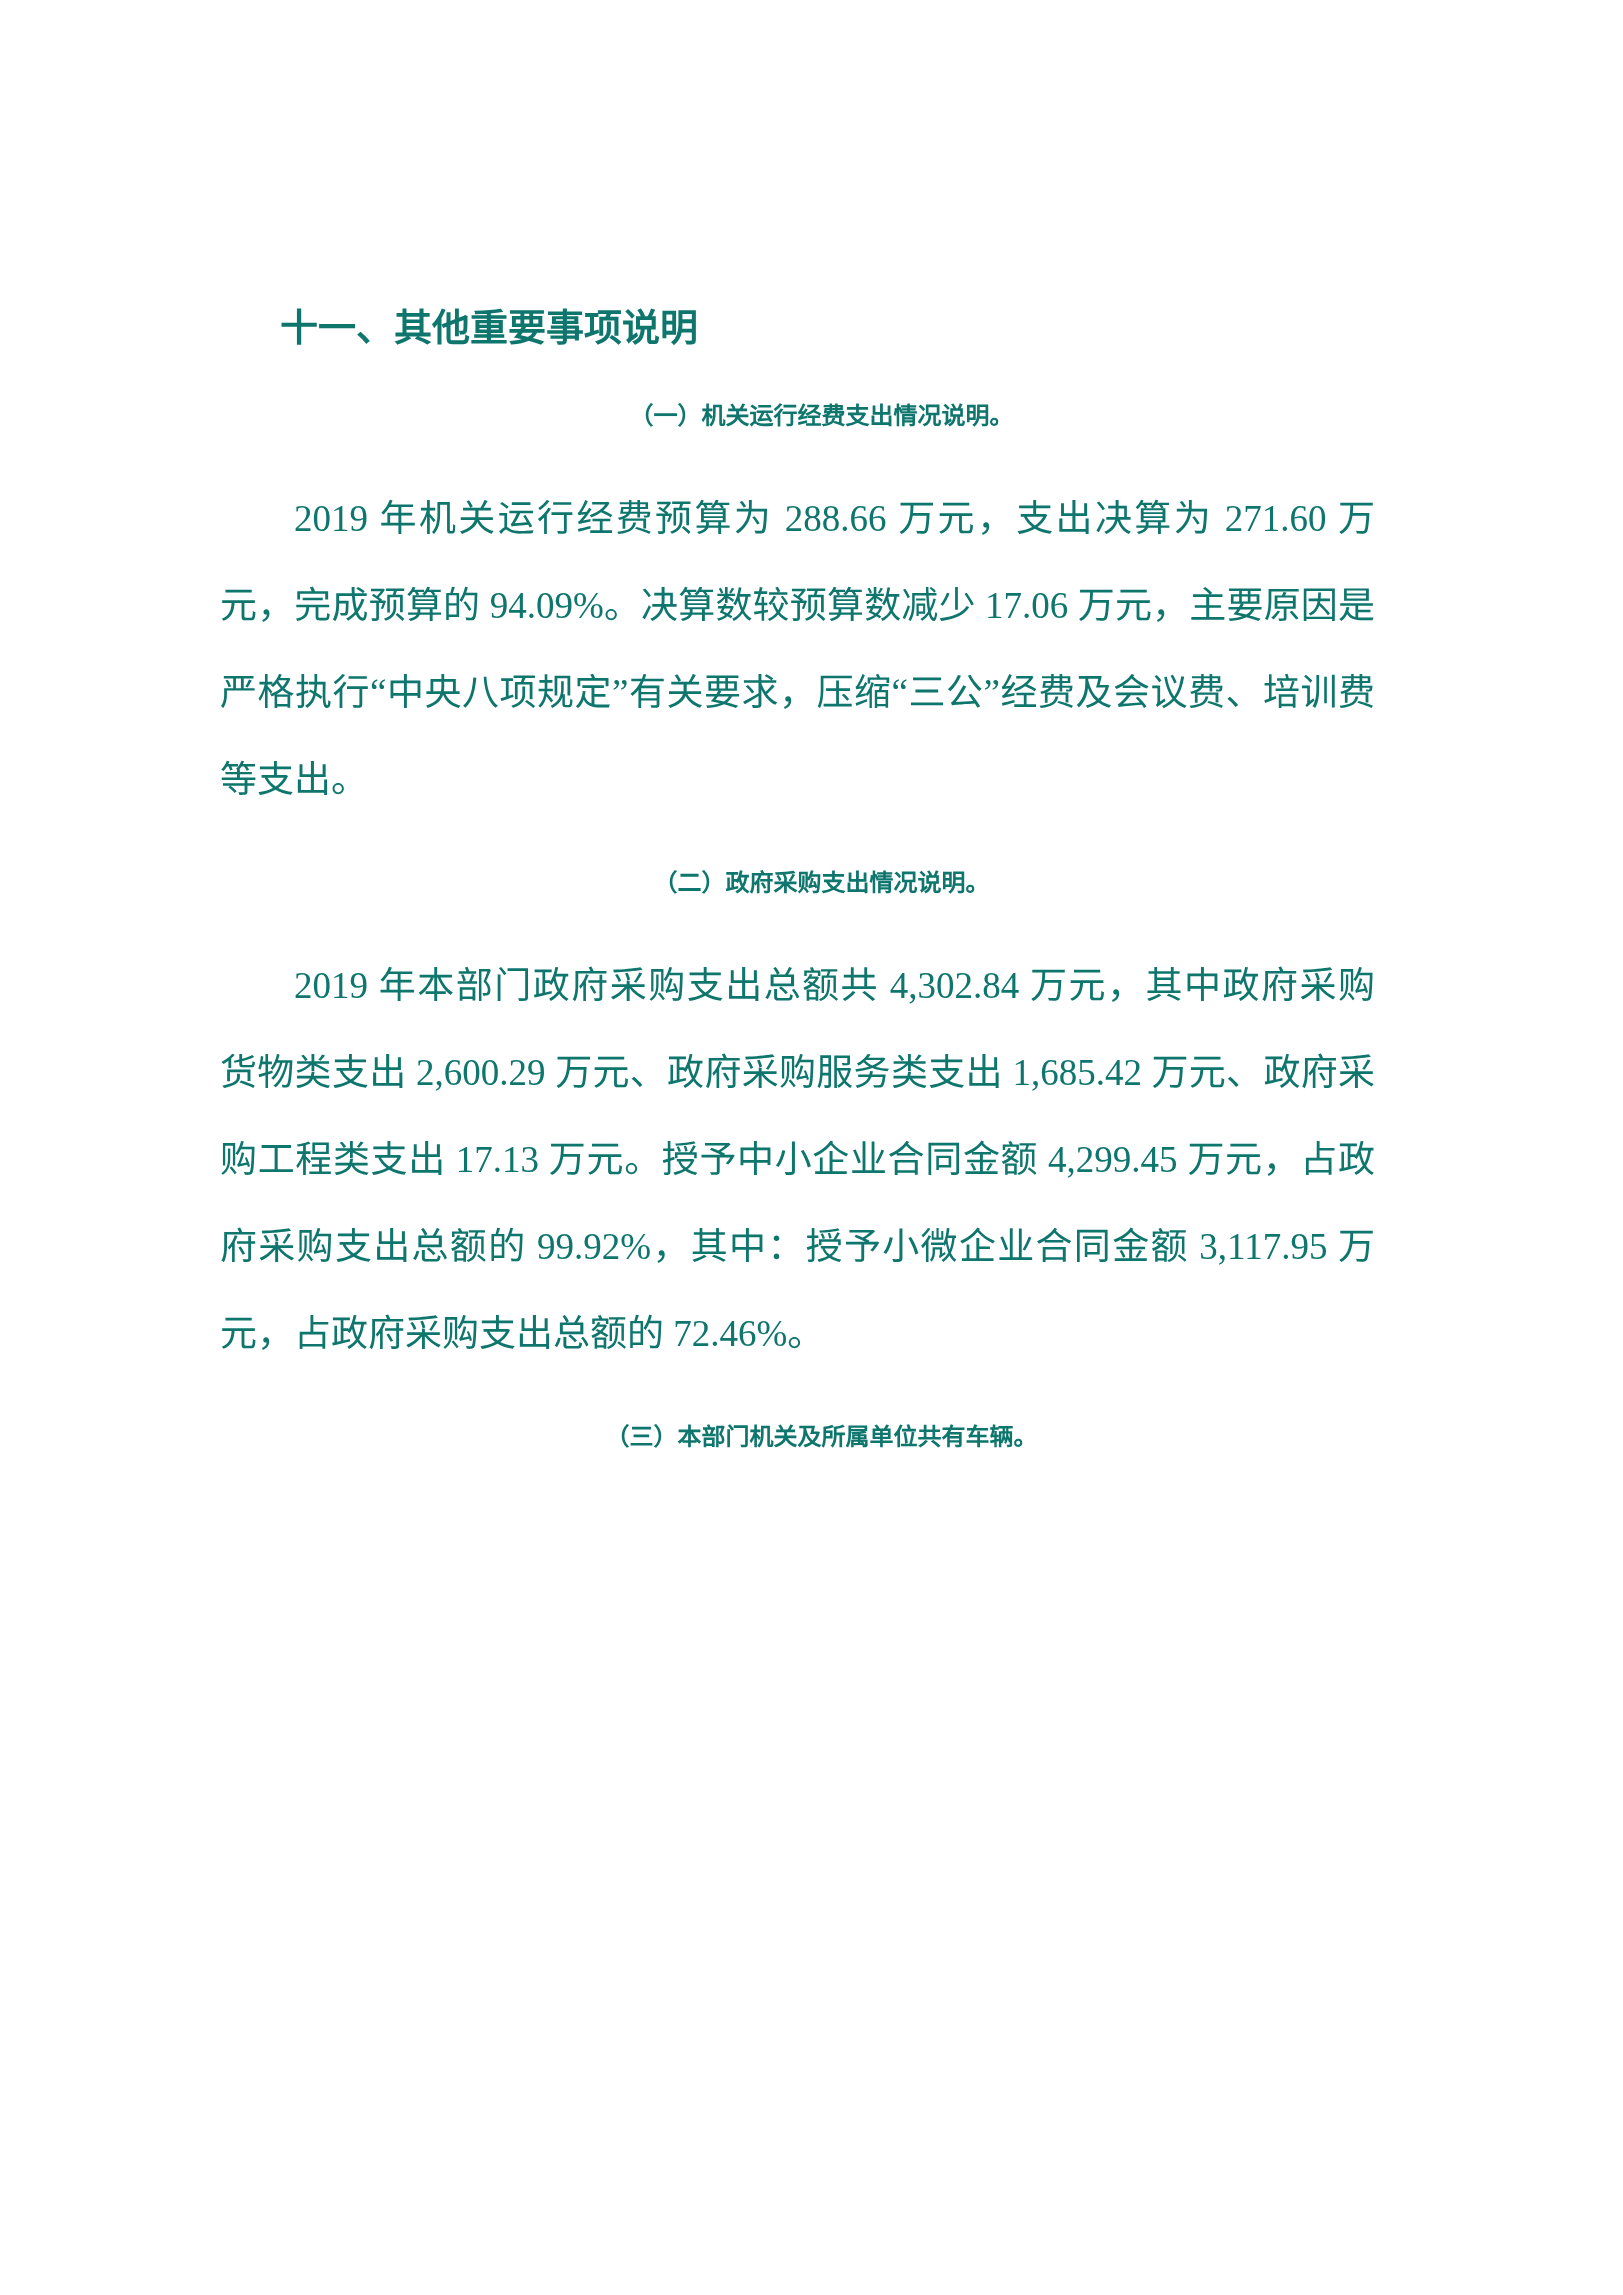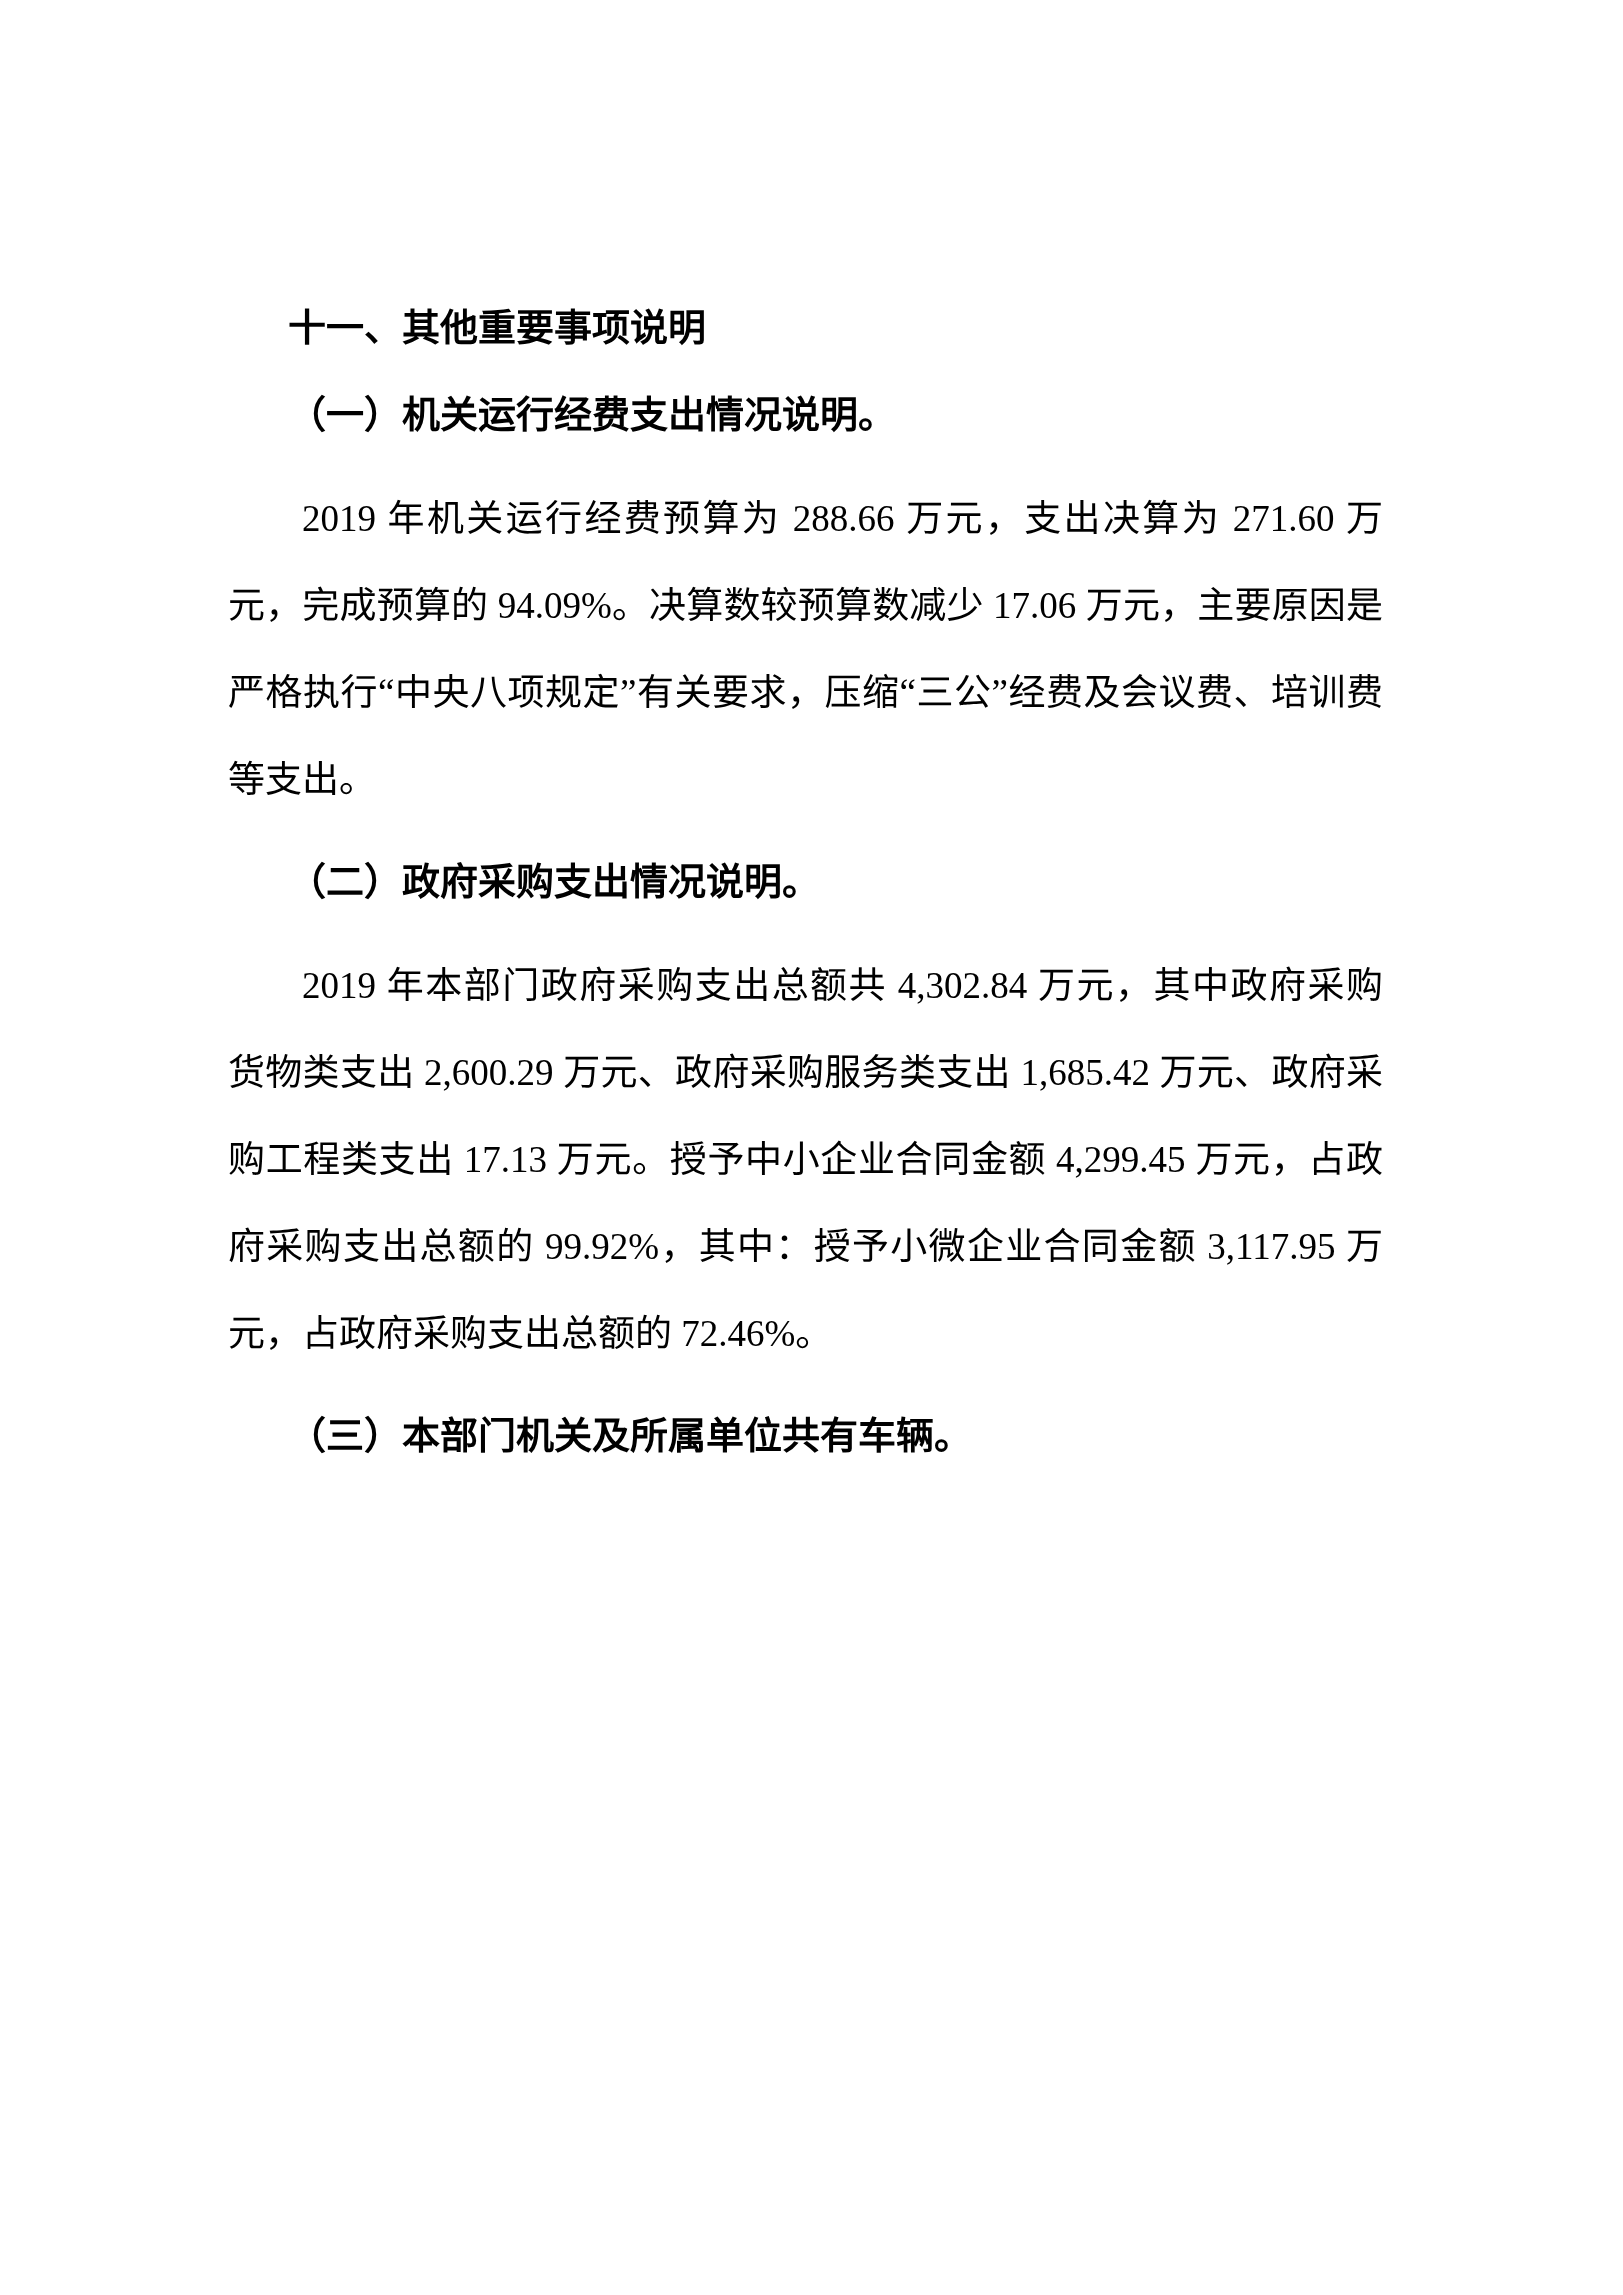"十一、其他重要事项说明" .content { color: #000000 -> #0f766e; left: 212px -> 204px }
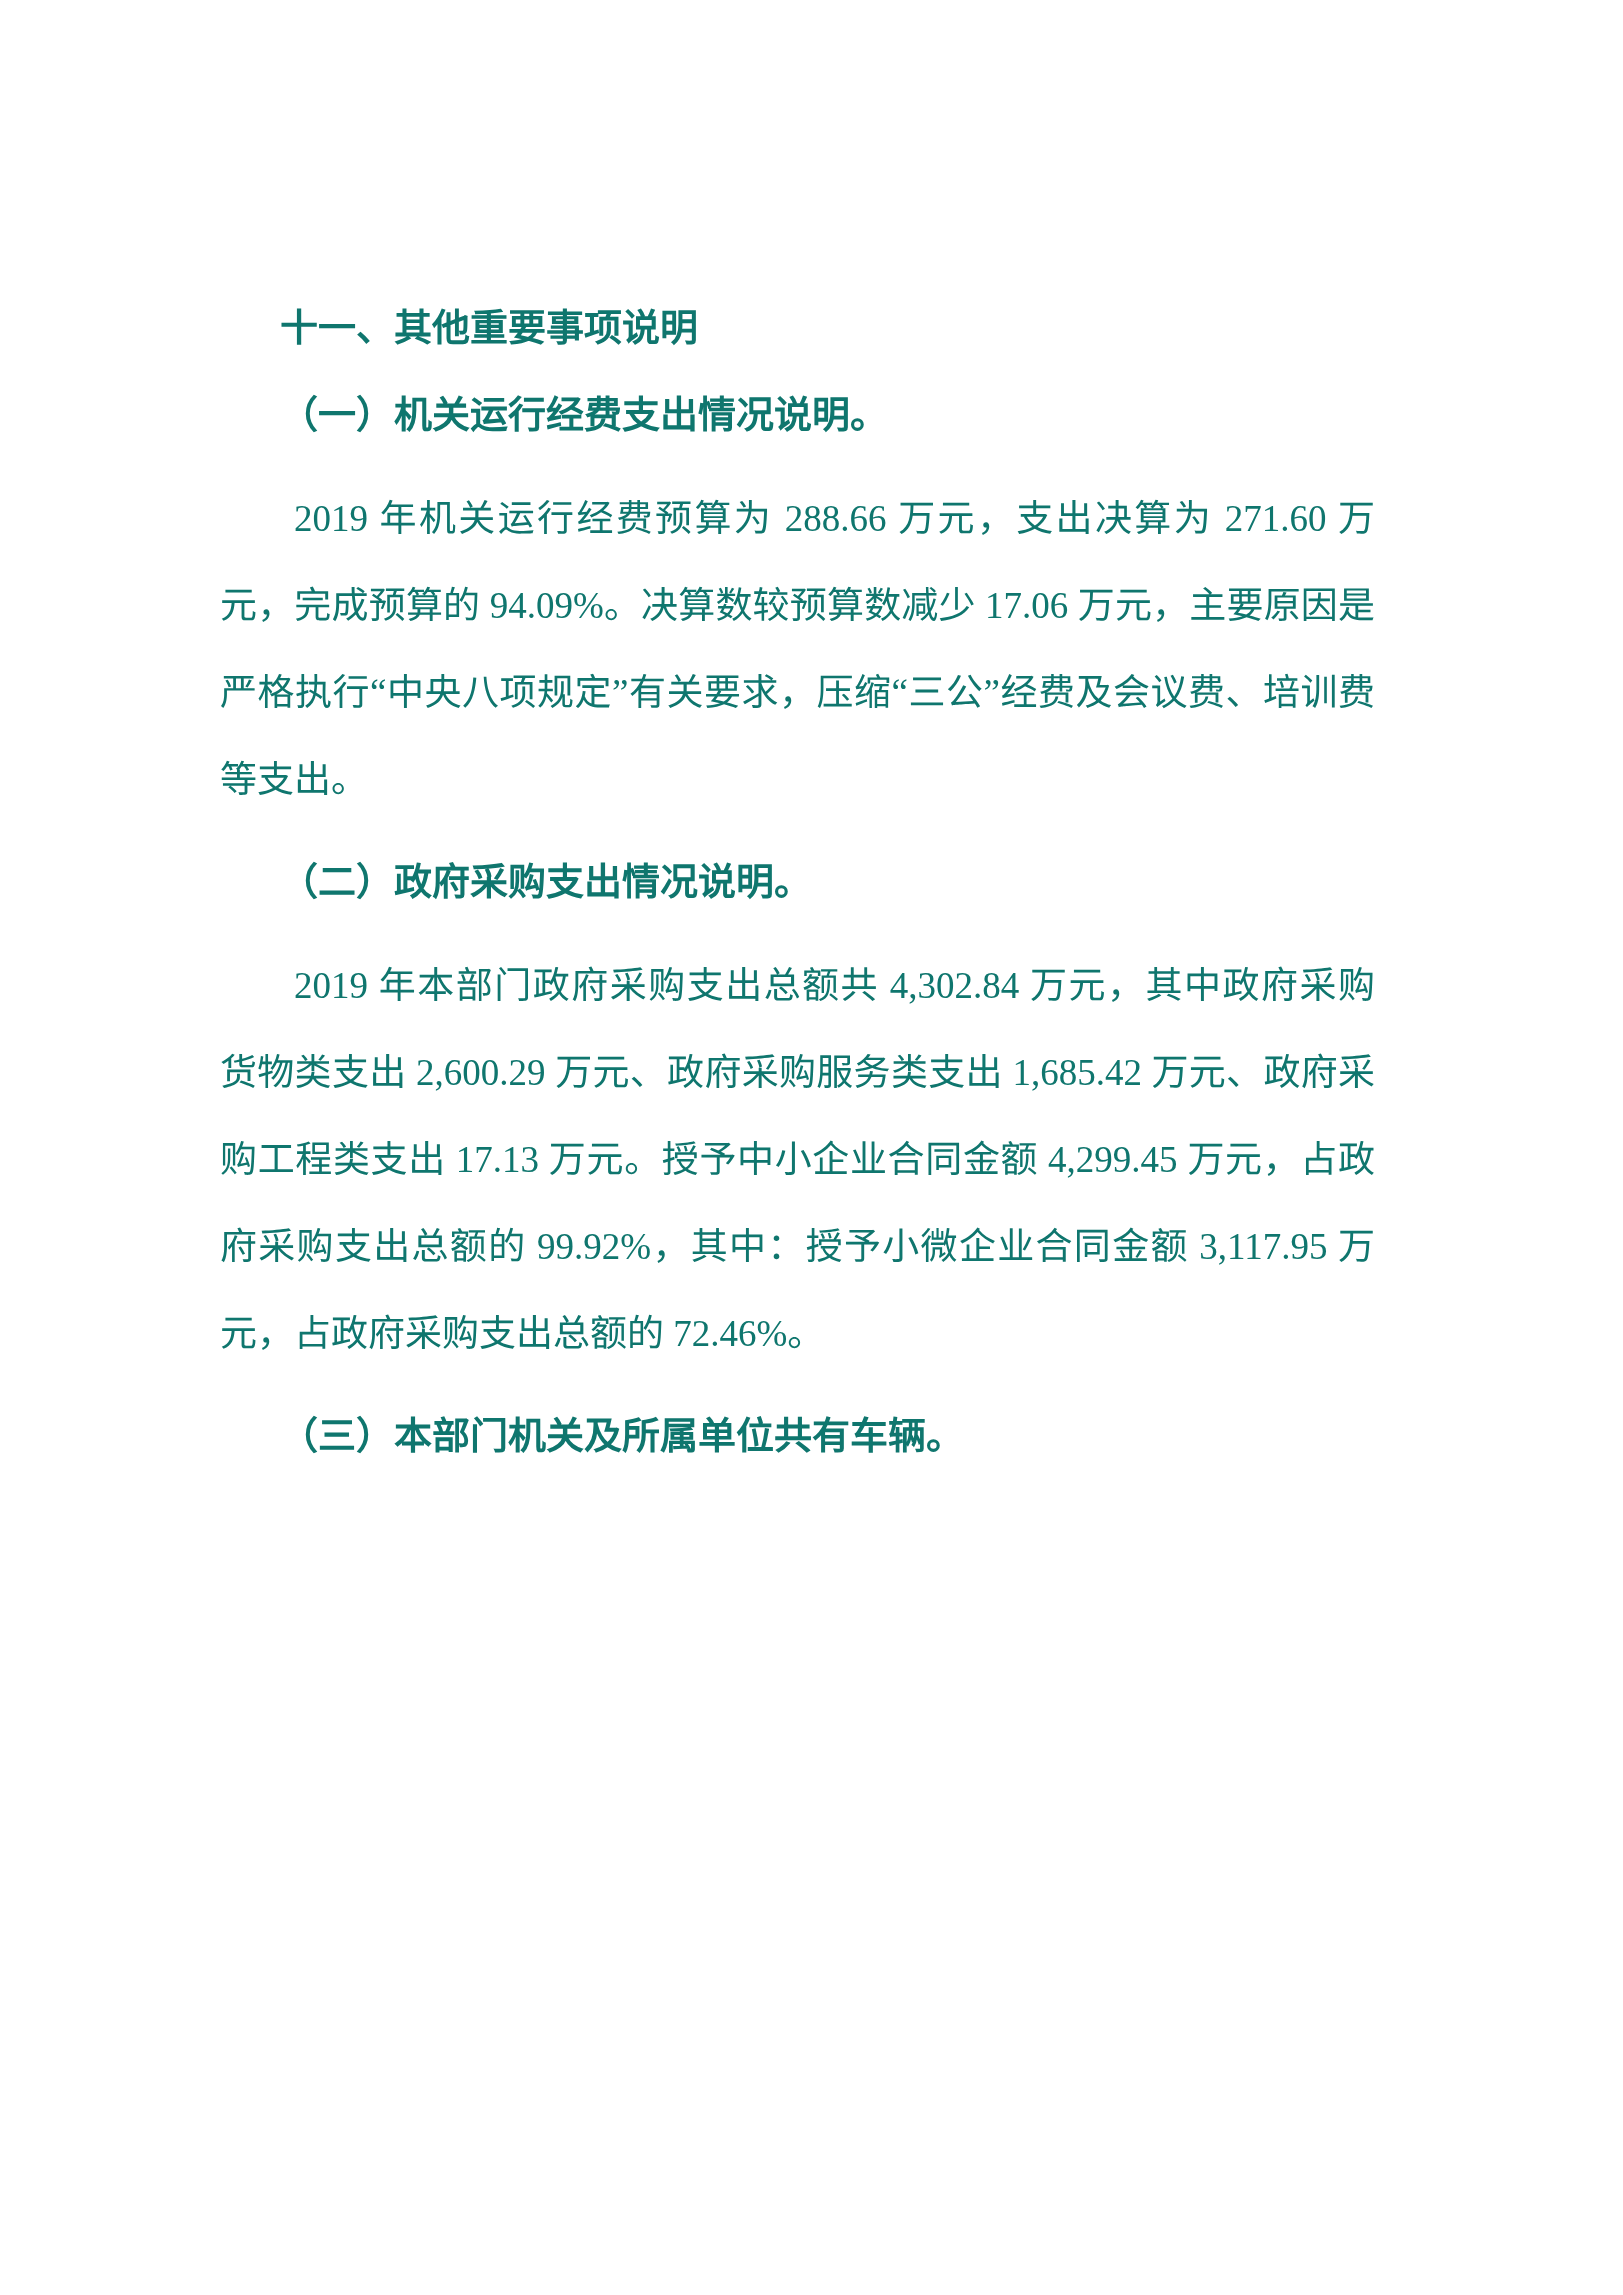"（一）机关运行经费支出情况说明。" .section-heading { font-size: 38px -> 24px; text-align: left -> center }
